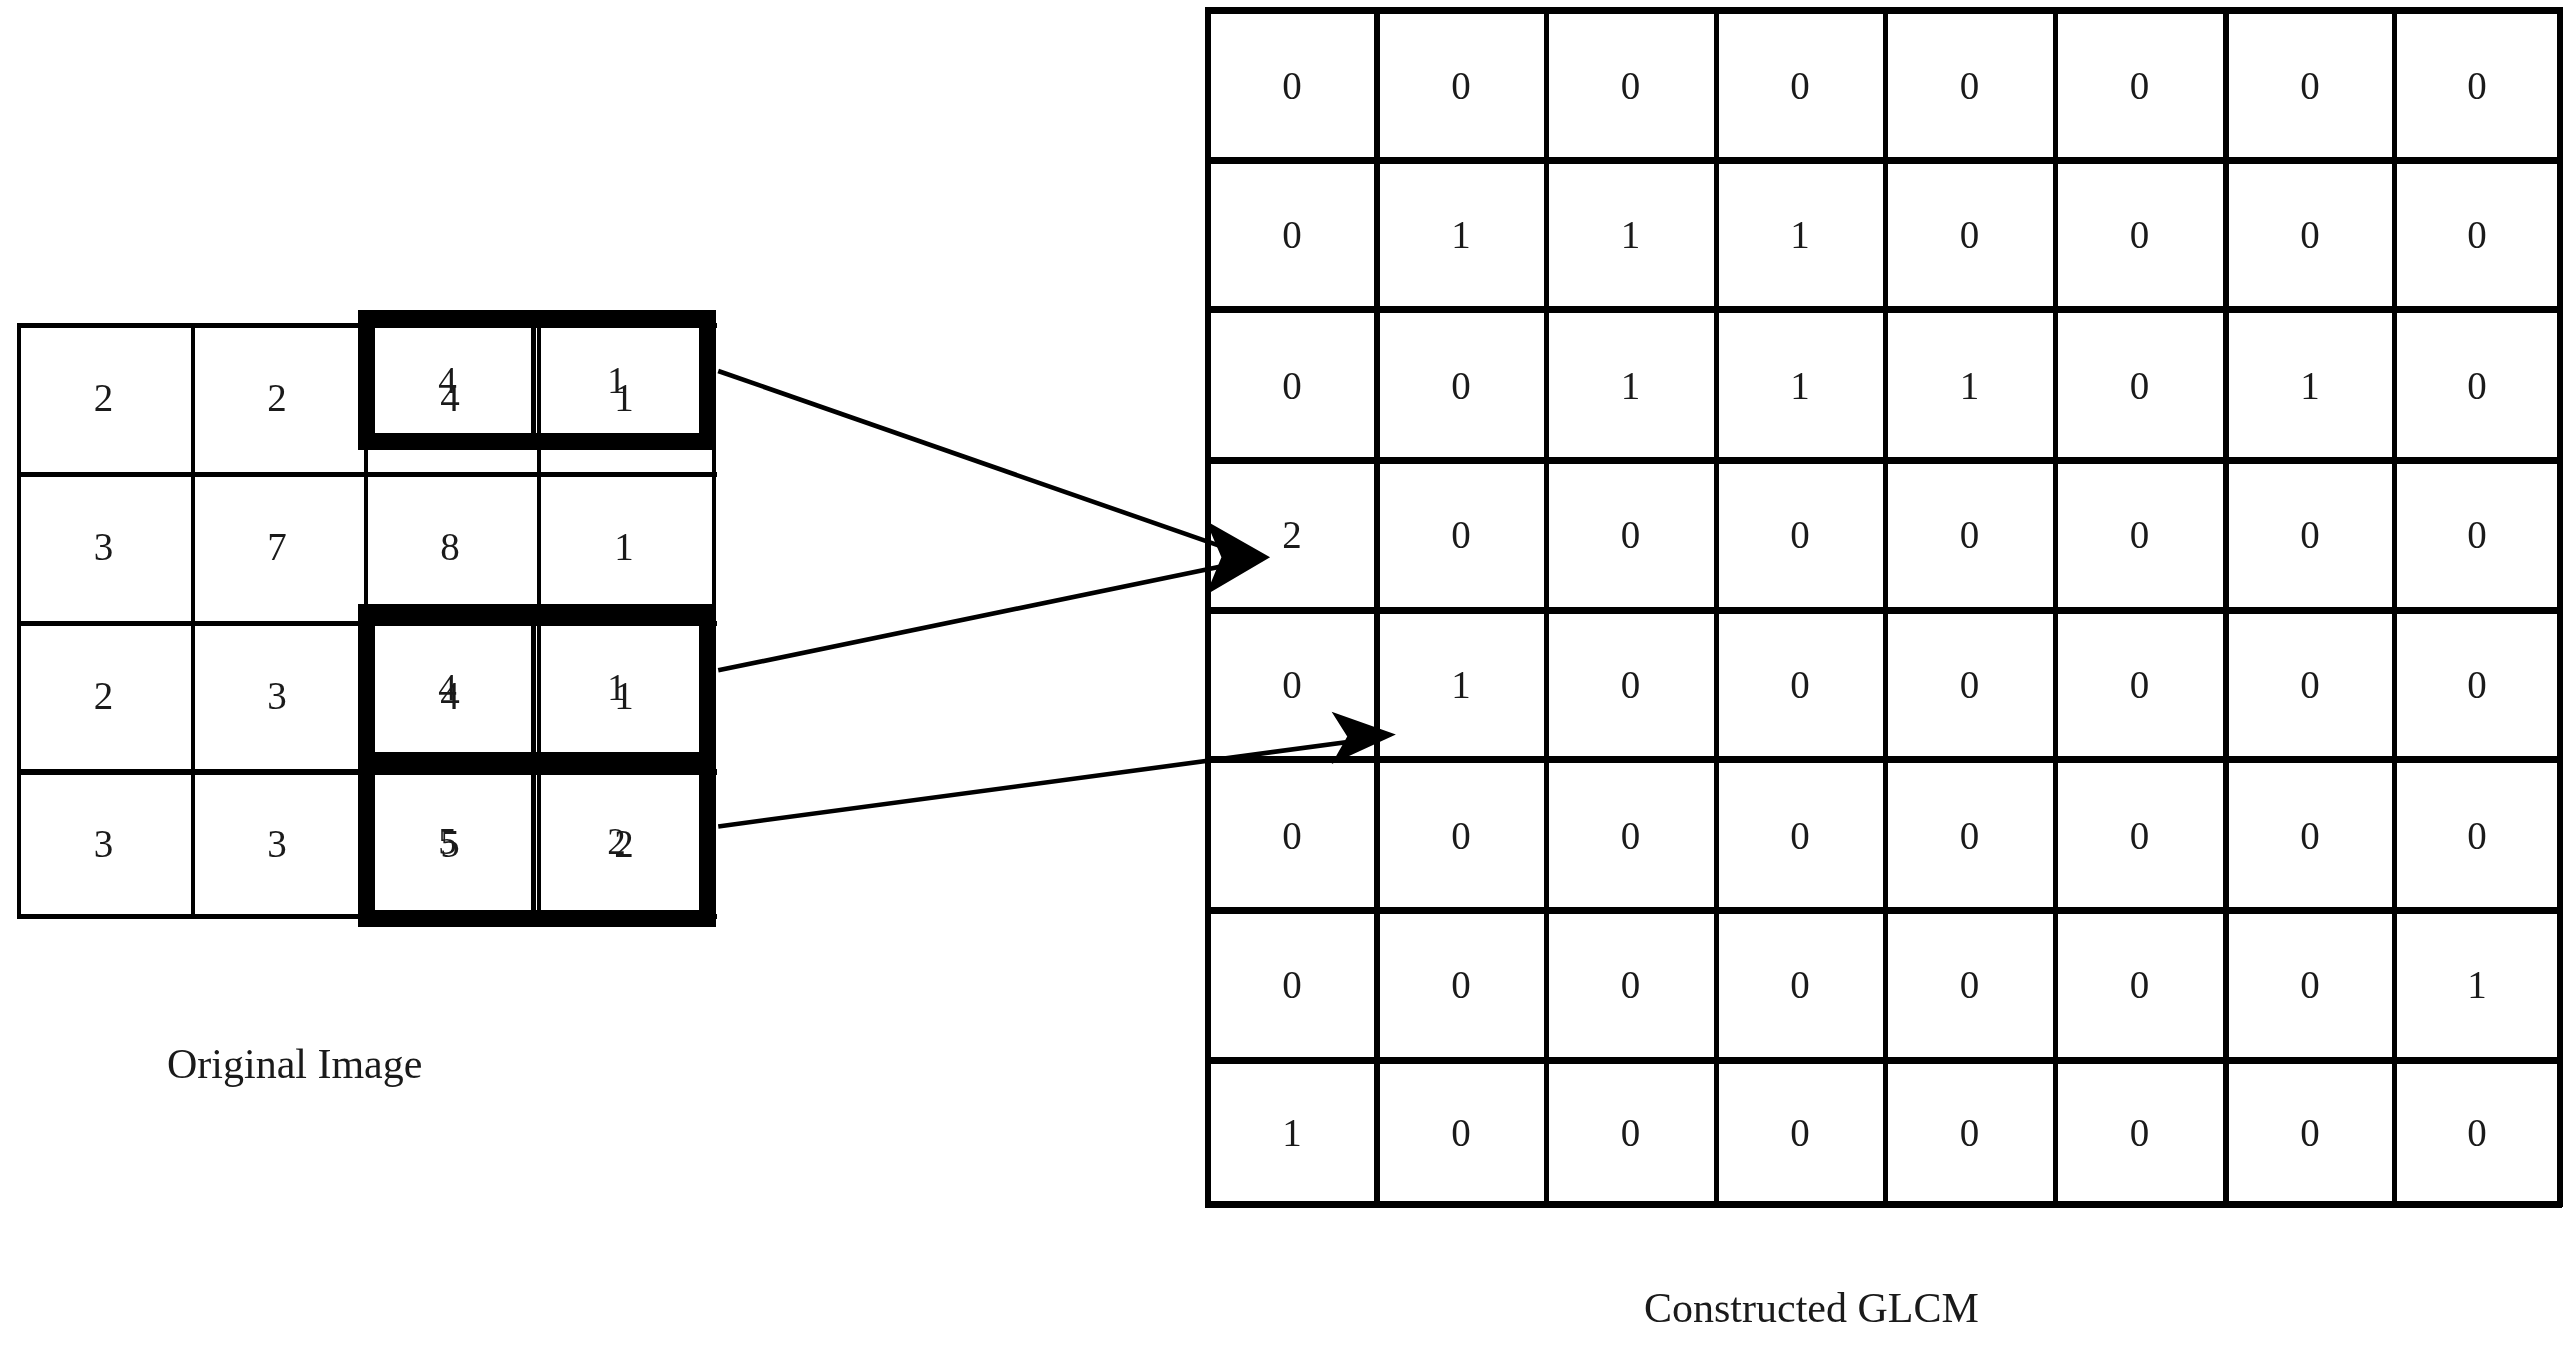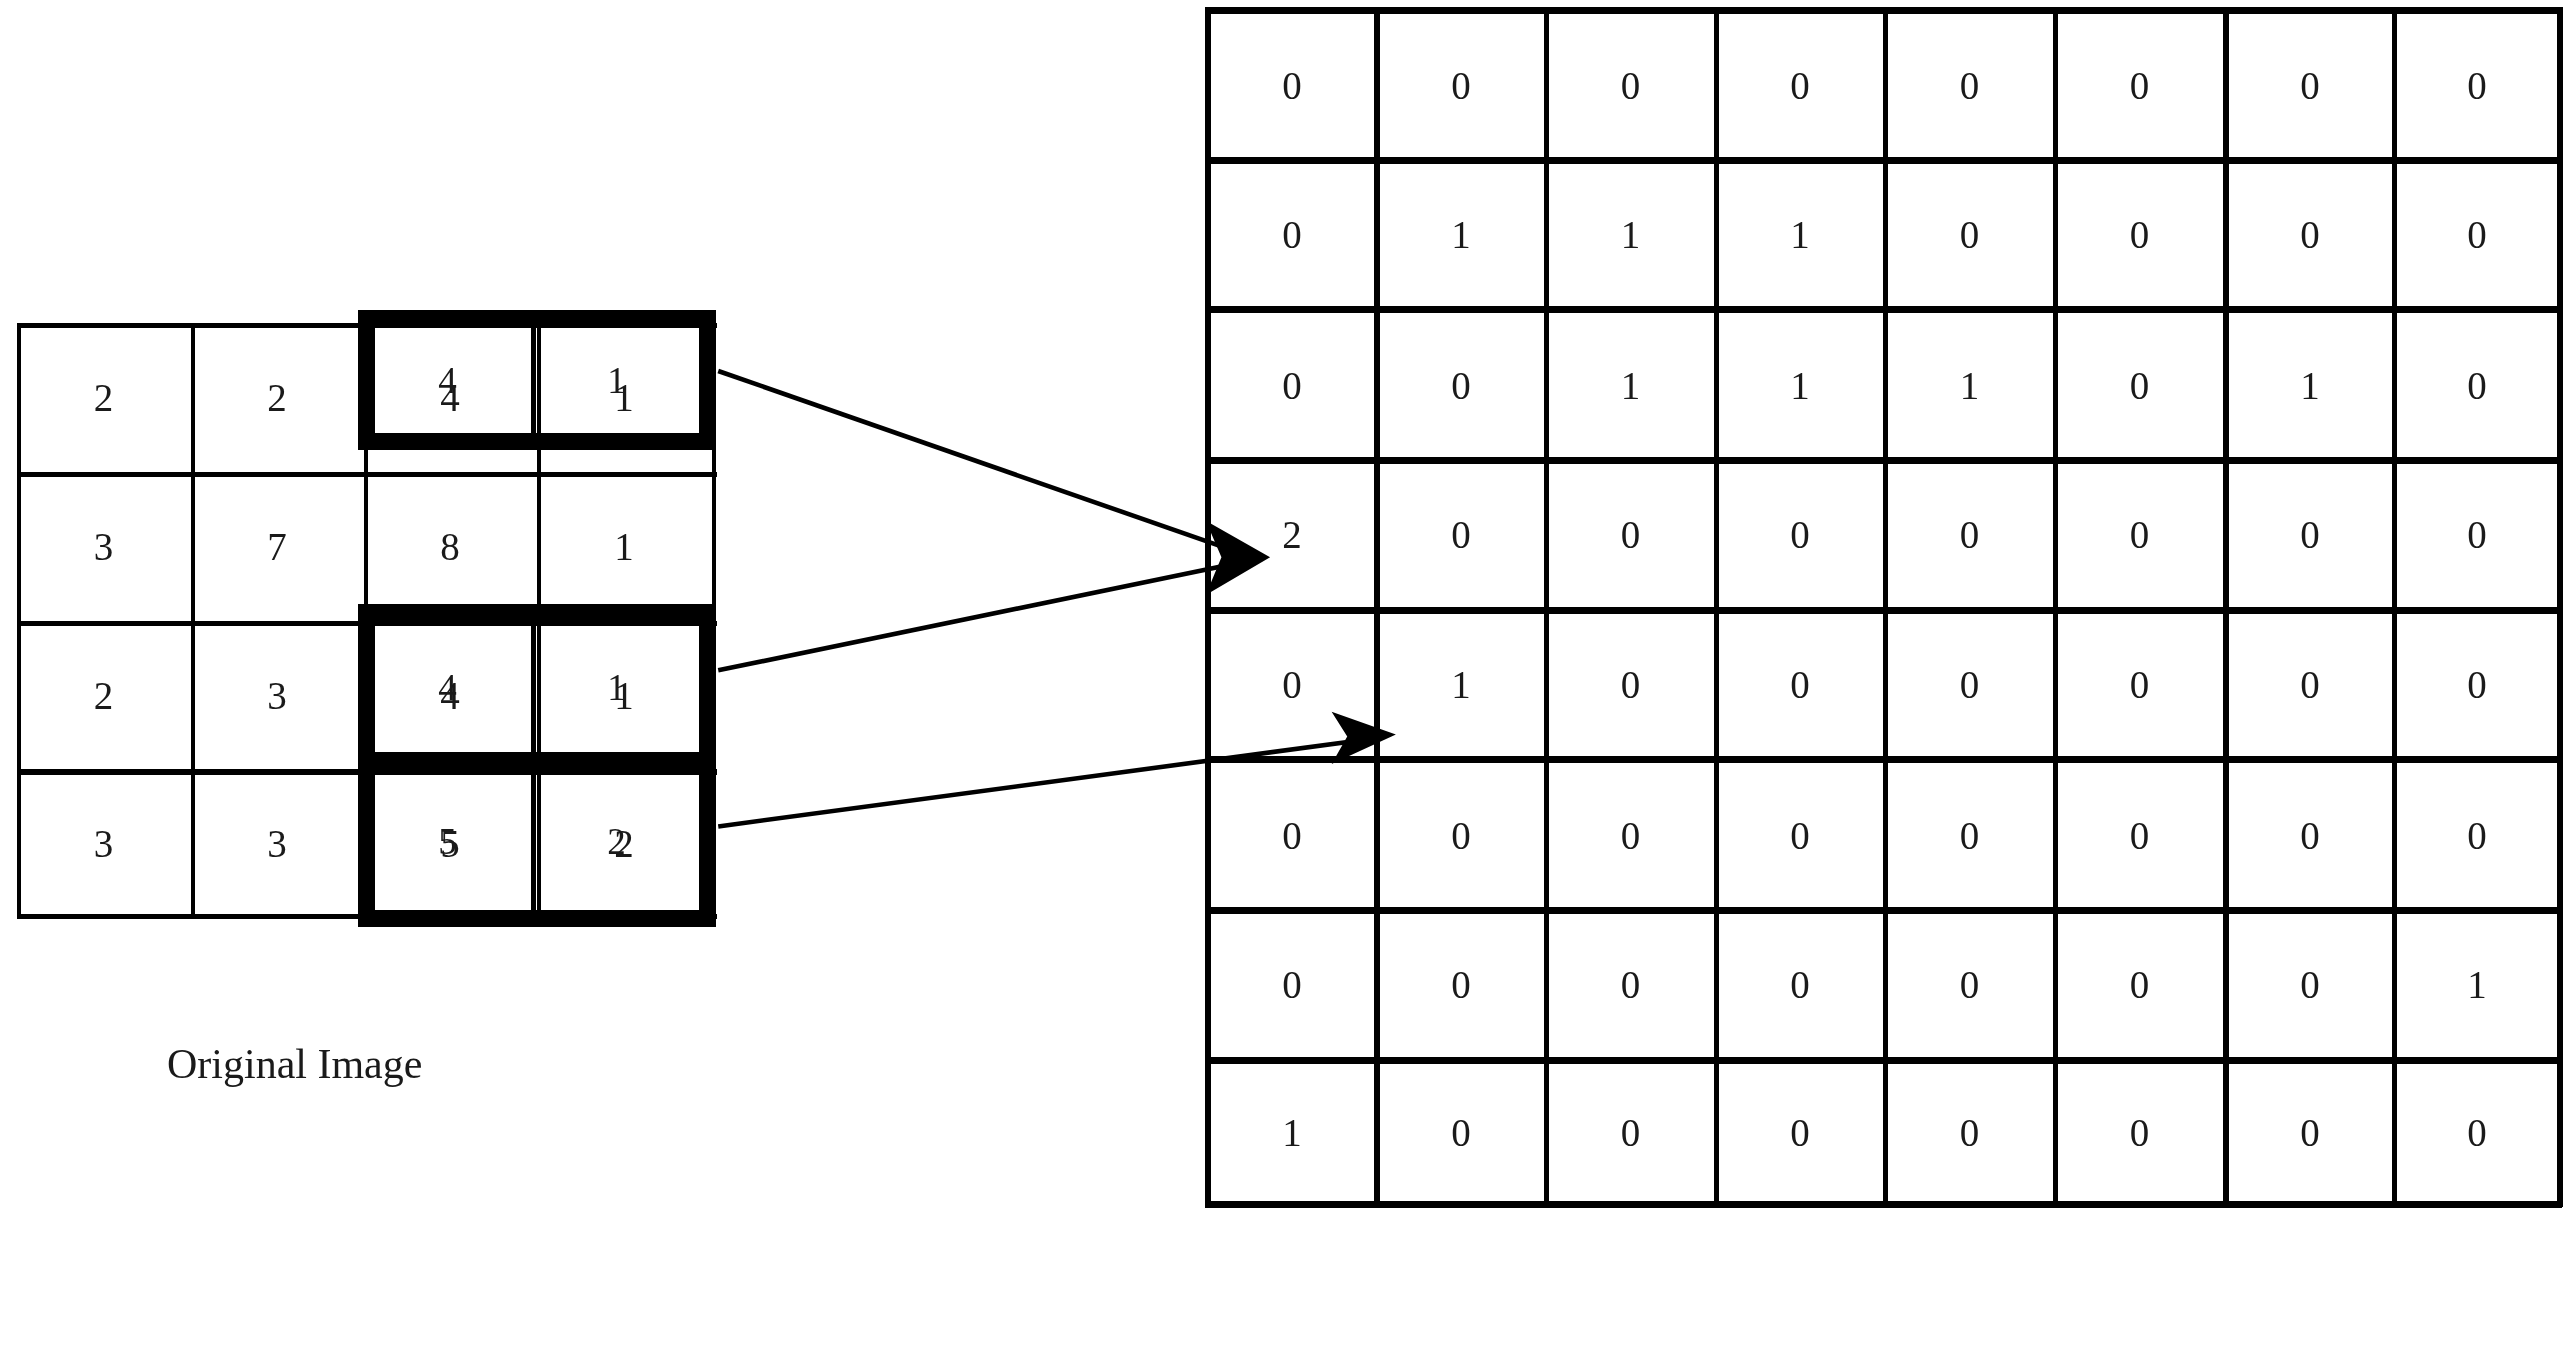"Constructed GLCM" div.caption { html: none -> <div>Constructed GLCM</div> }
